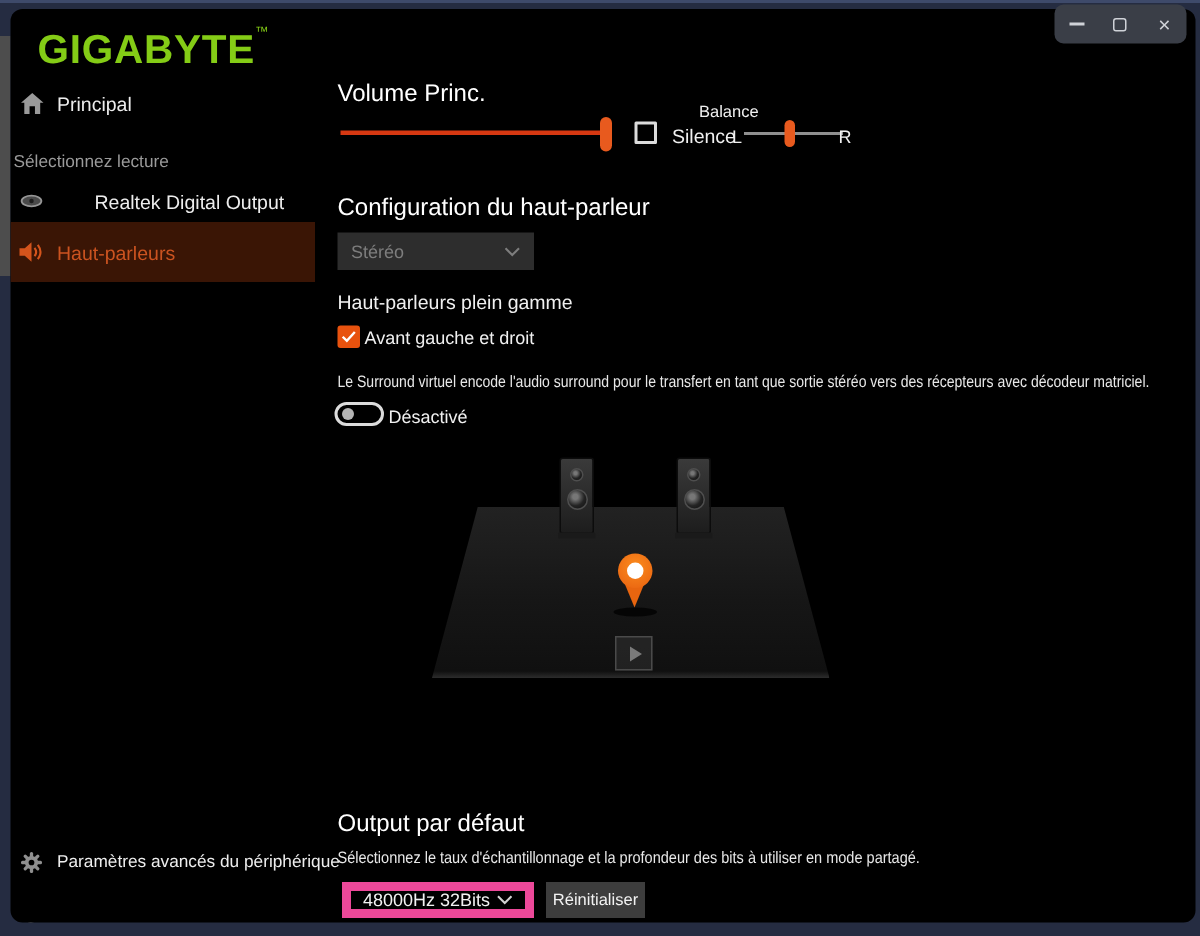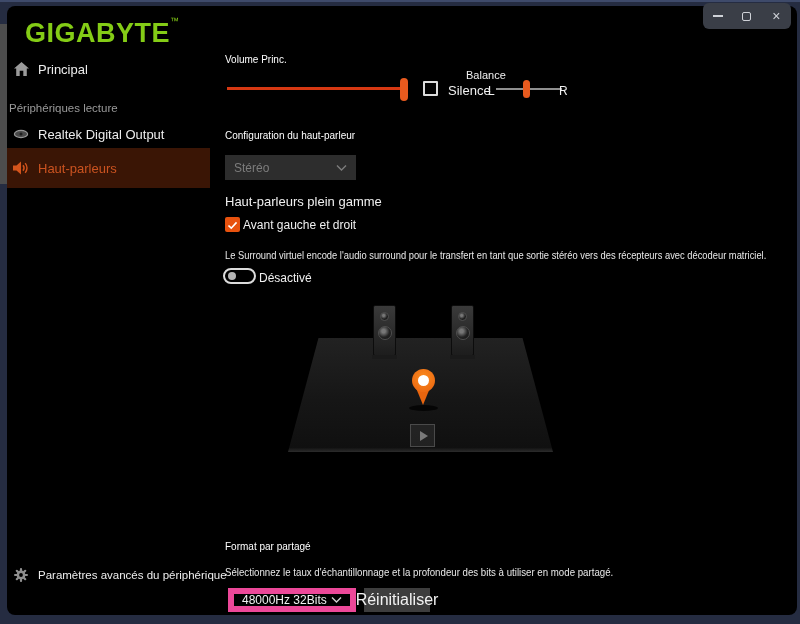"Volume Princ." .h1 { font-size: 10px -> 16px }
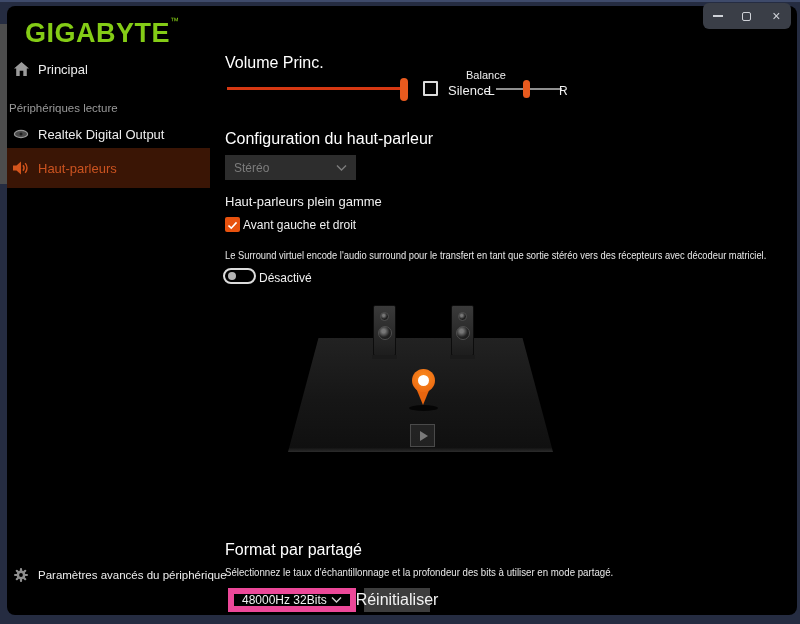"Périphériques lecture" div.section-label { text: Périphériques -> Sélectionnez }
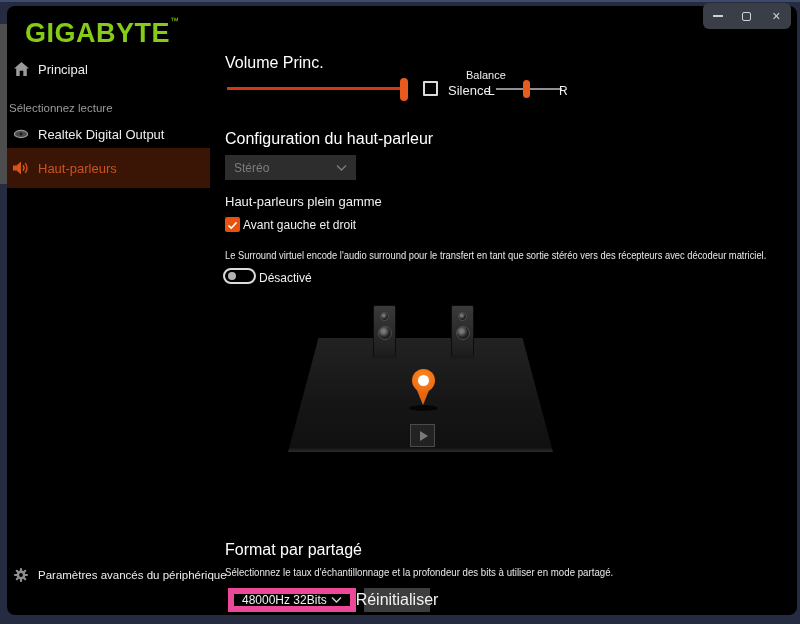"Realtek Digital Output" .row-realtek { padding-left: none -> 25px }
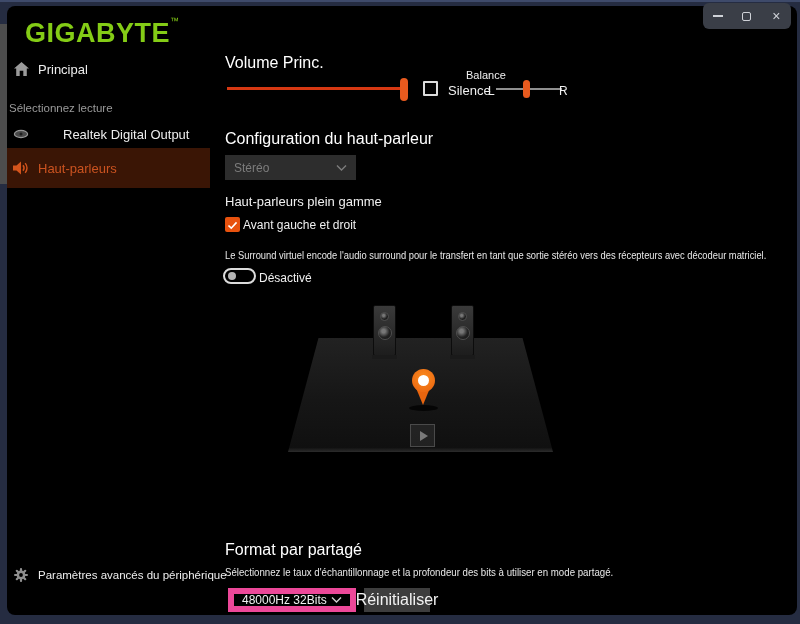"Format par partagé" div.h1 { text: Format par partagé -> Output par défaut }
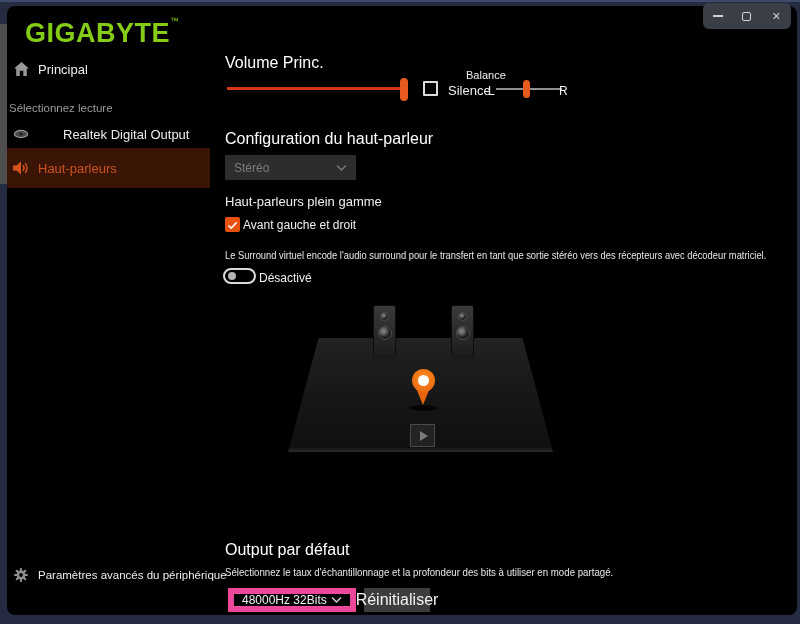"Réinitialiser" .btn-reset { font-size: 16px -> 11px }
